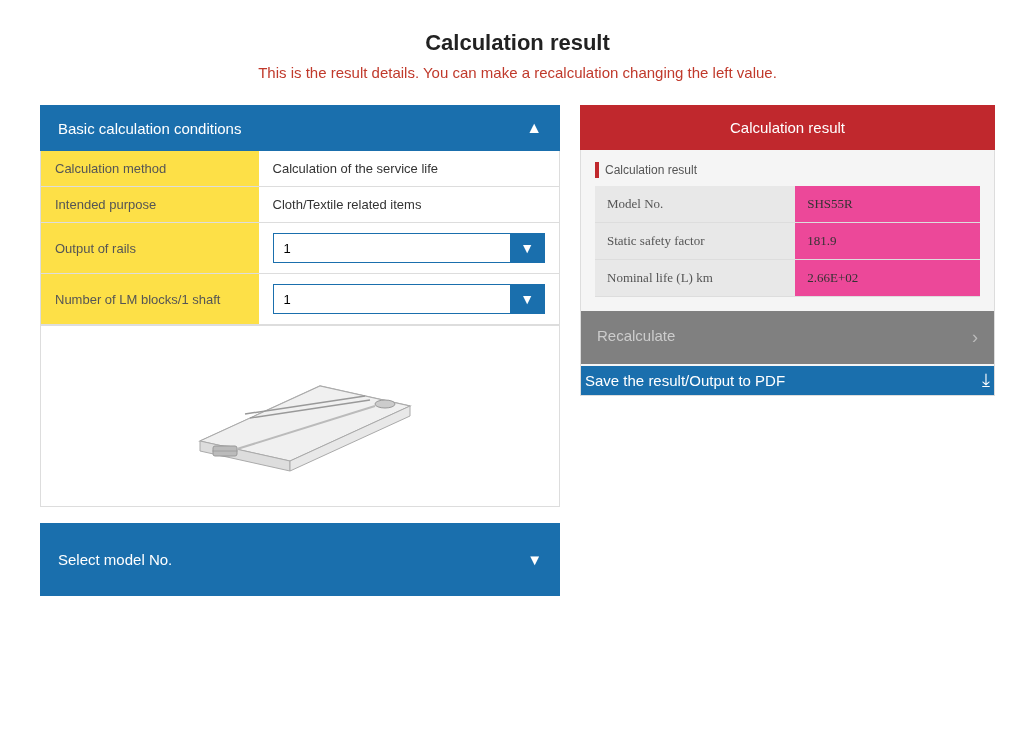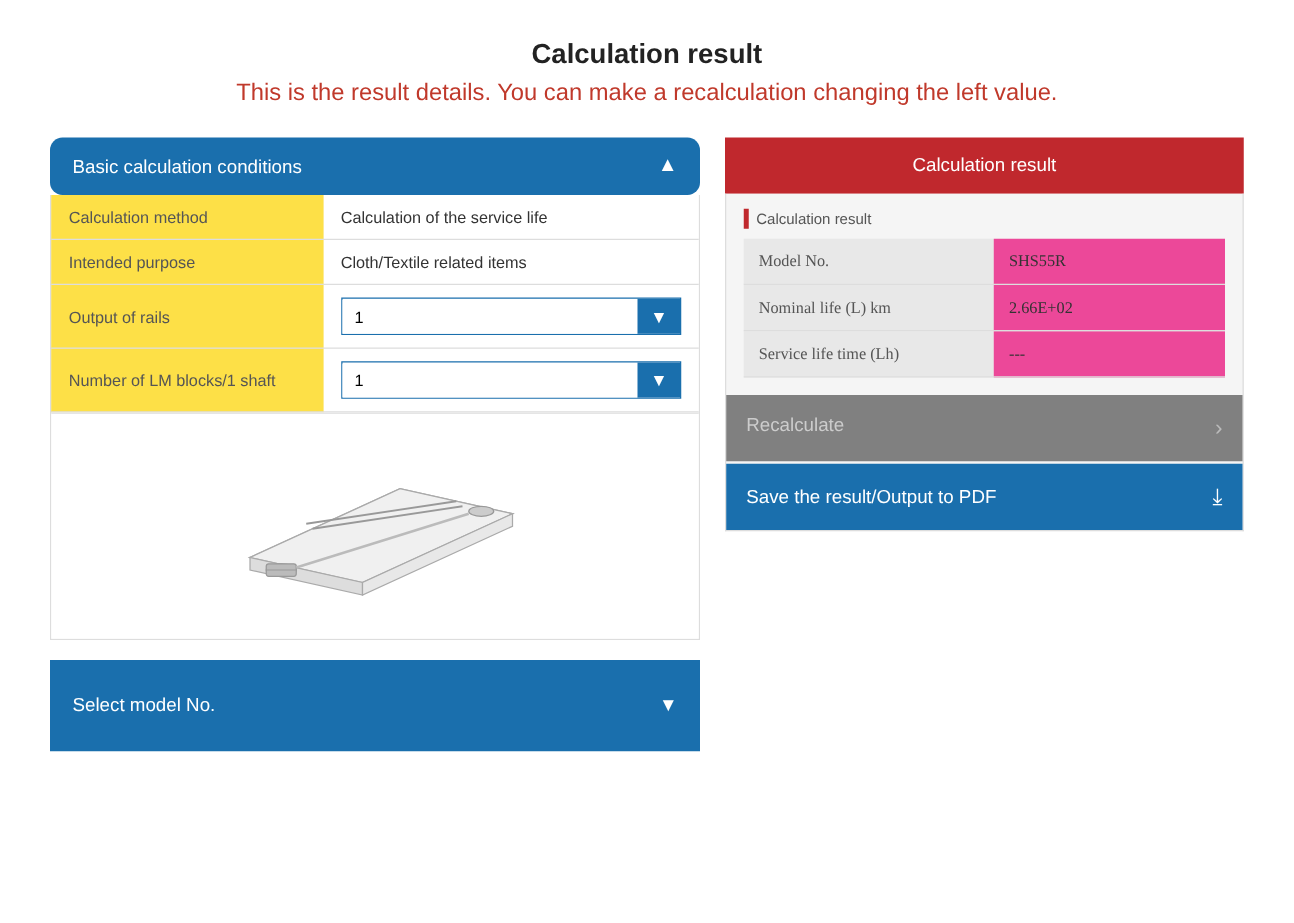"This is the result details." .page-subtitle { font-size: 19px -> 15px }
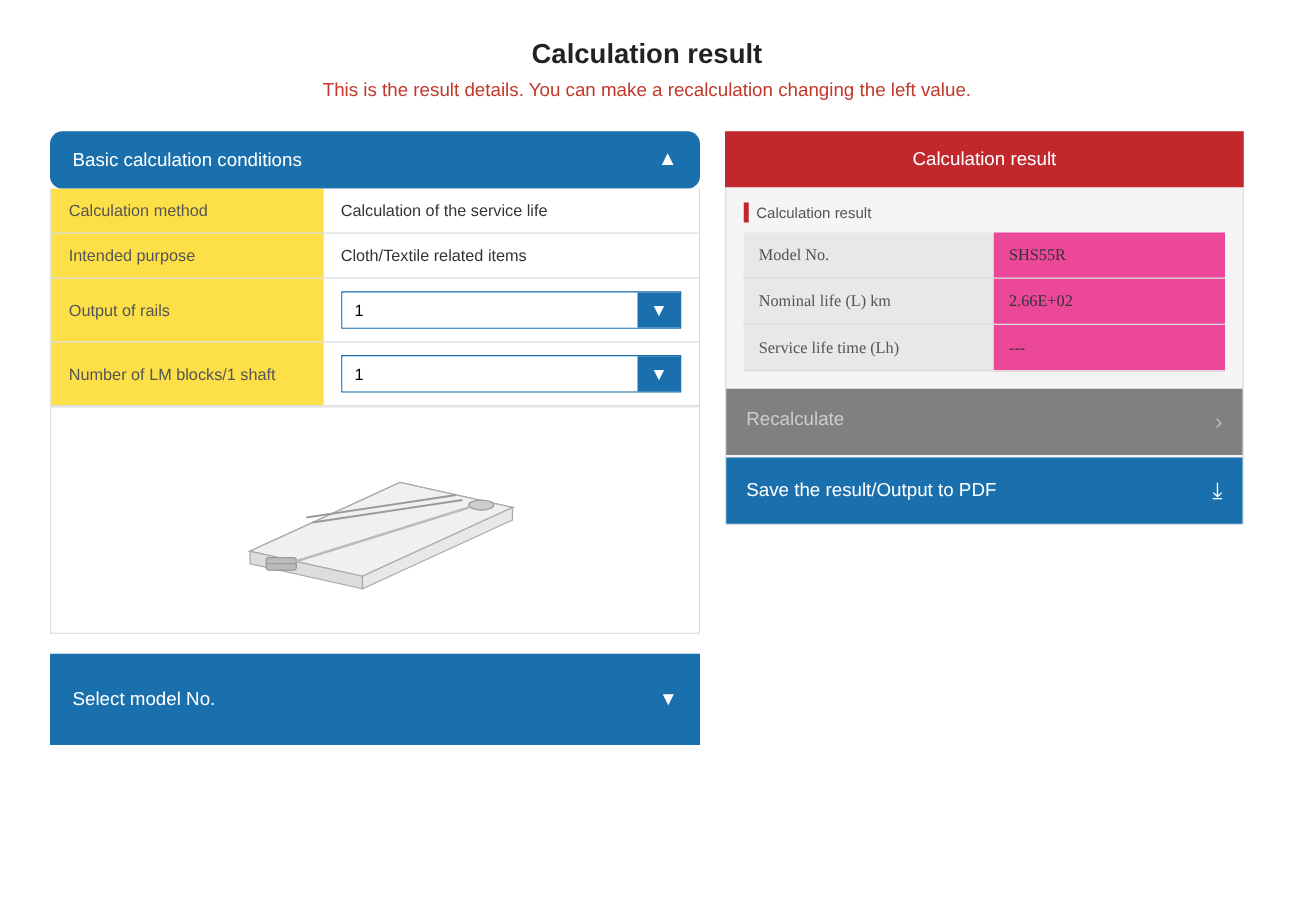"Basic calculation conditions" .section-header { border-radius: 10px -> none }
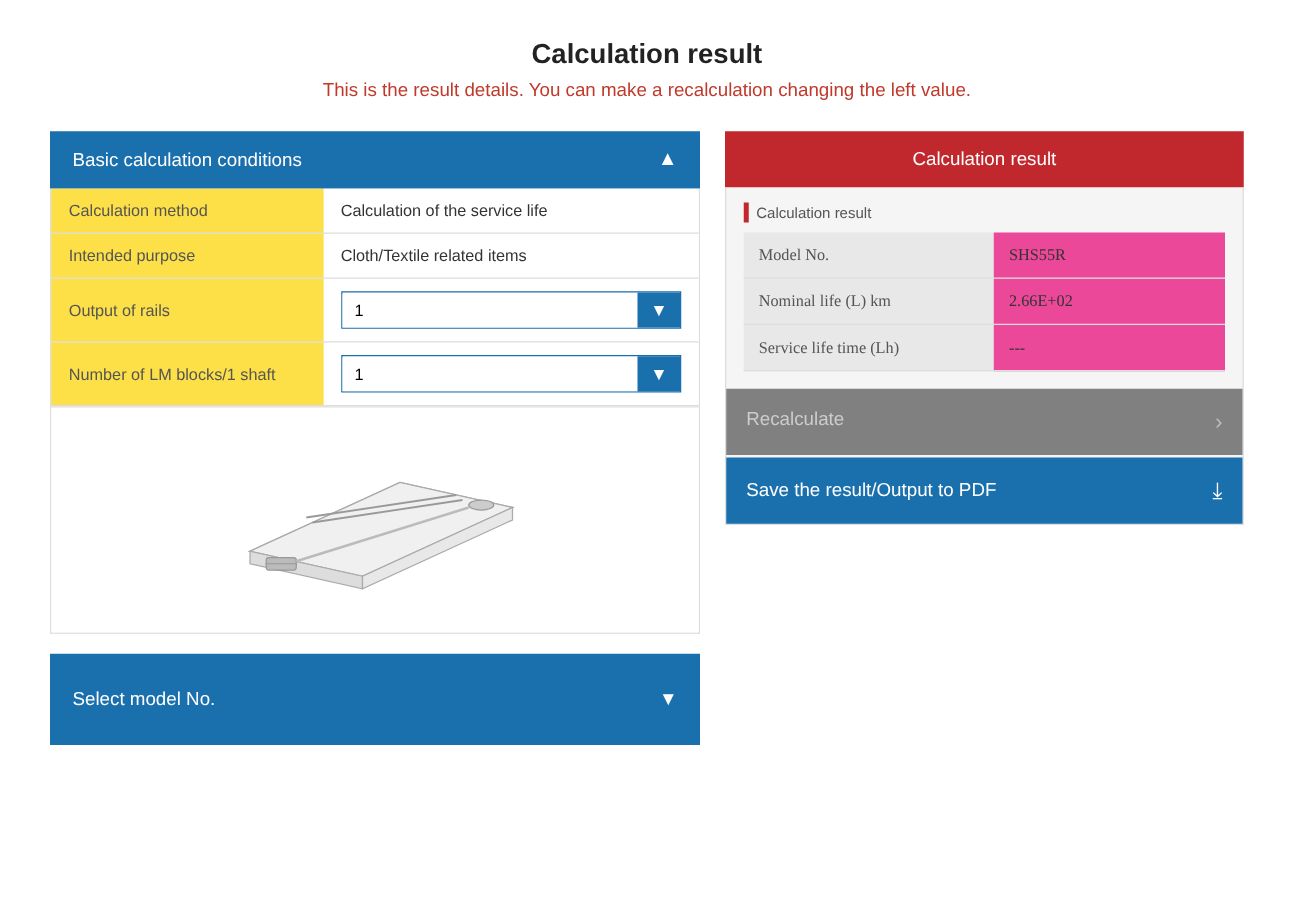"Static safety factor" tr { html: none -> <tr> <td>Static safety factor</td> <td>181.9</td> </tr> }
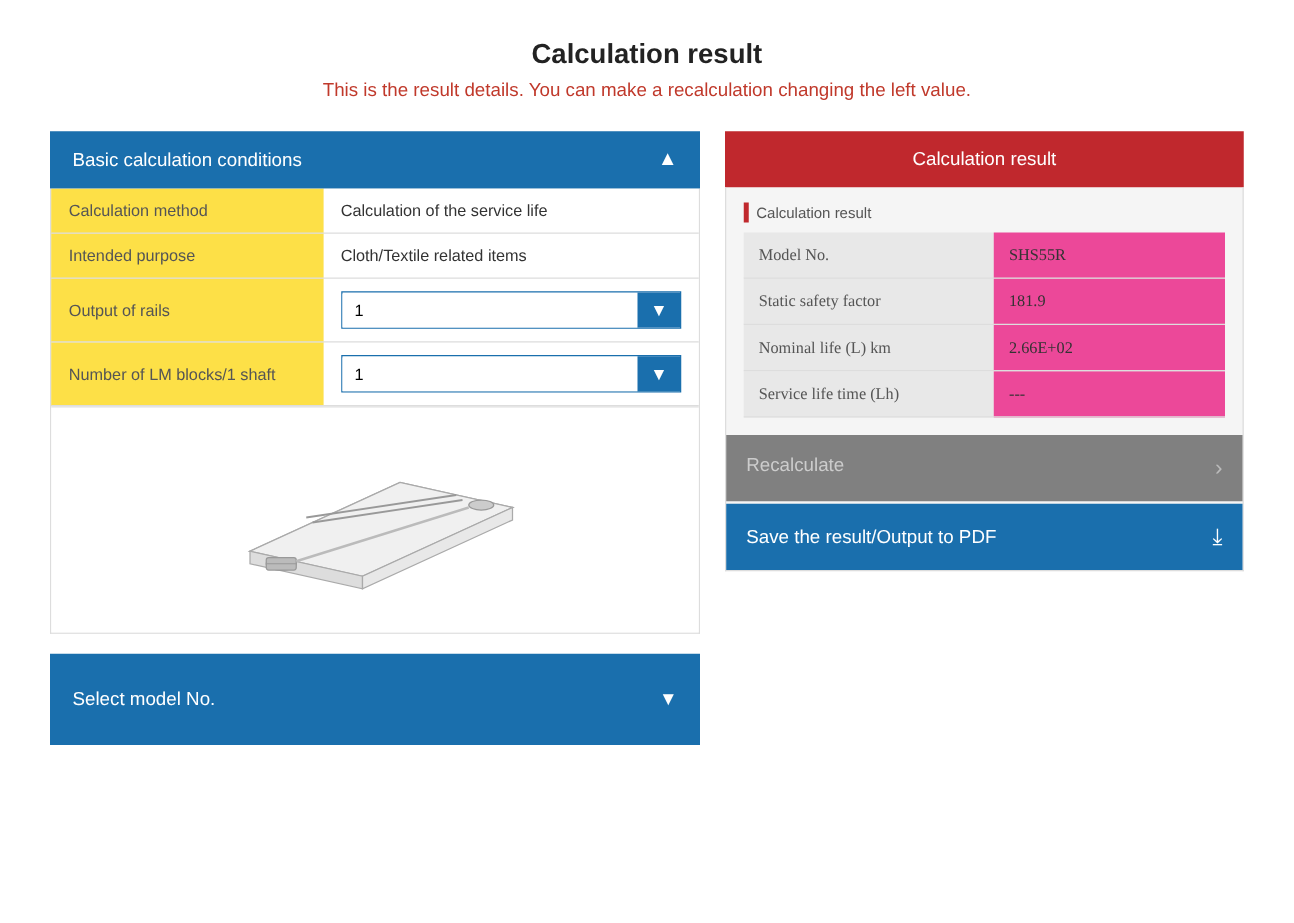"Service life time (Lh)" tr { html: <tr> <td>Service life time (Lh)</td> <td>---</td> </tr> -> none }
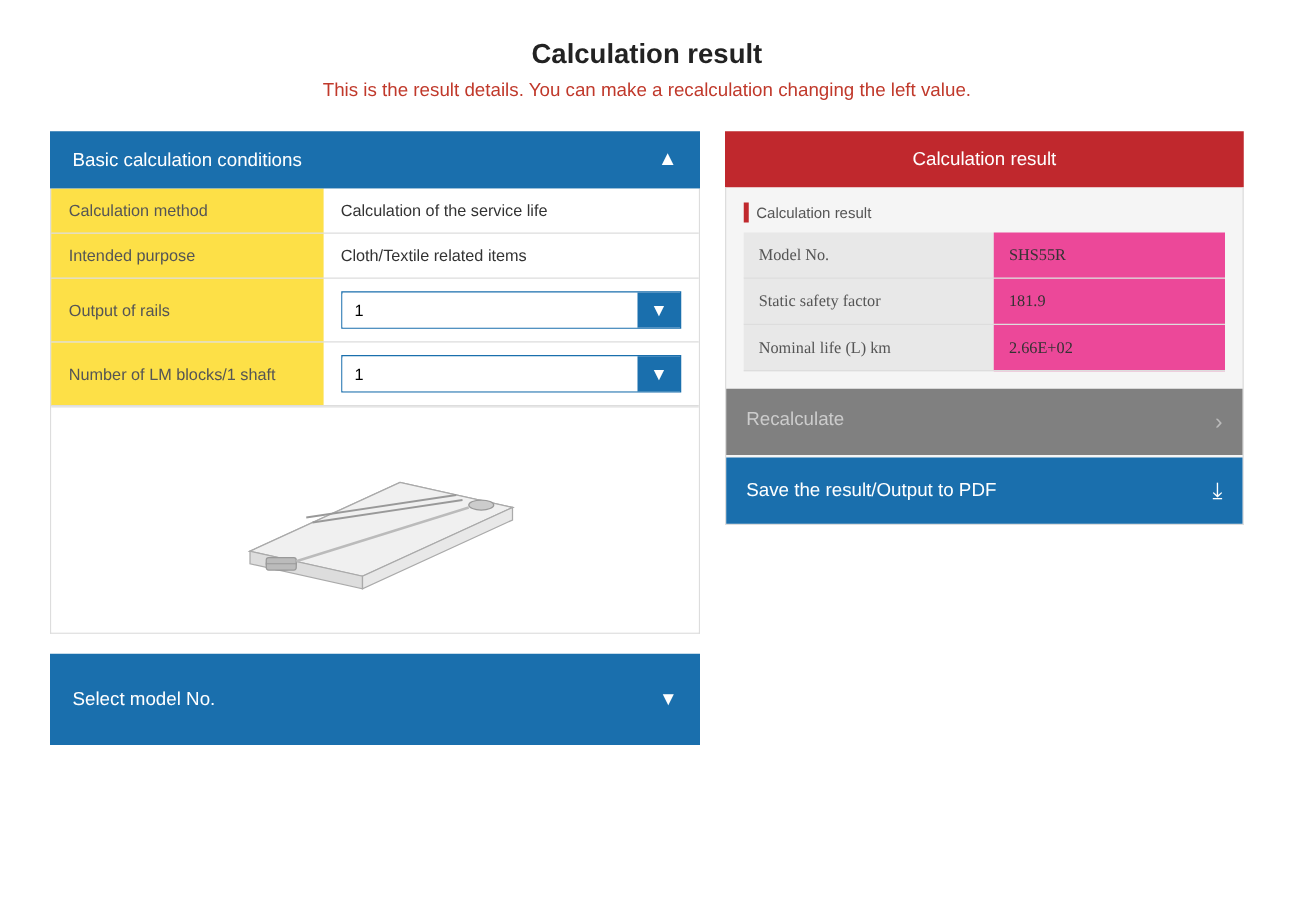"Save the result/Output to PDF" .save-btn { padding: 16px -> 4px }
